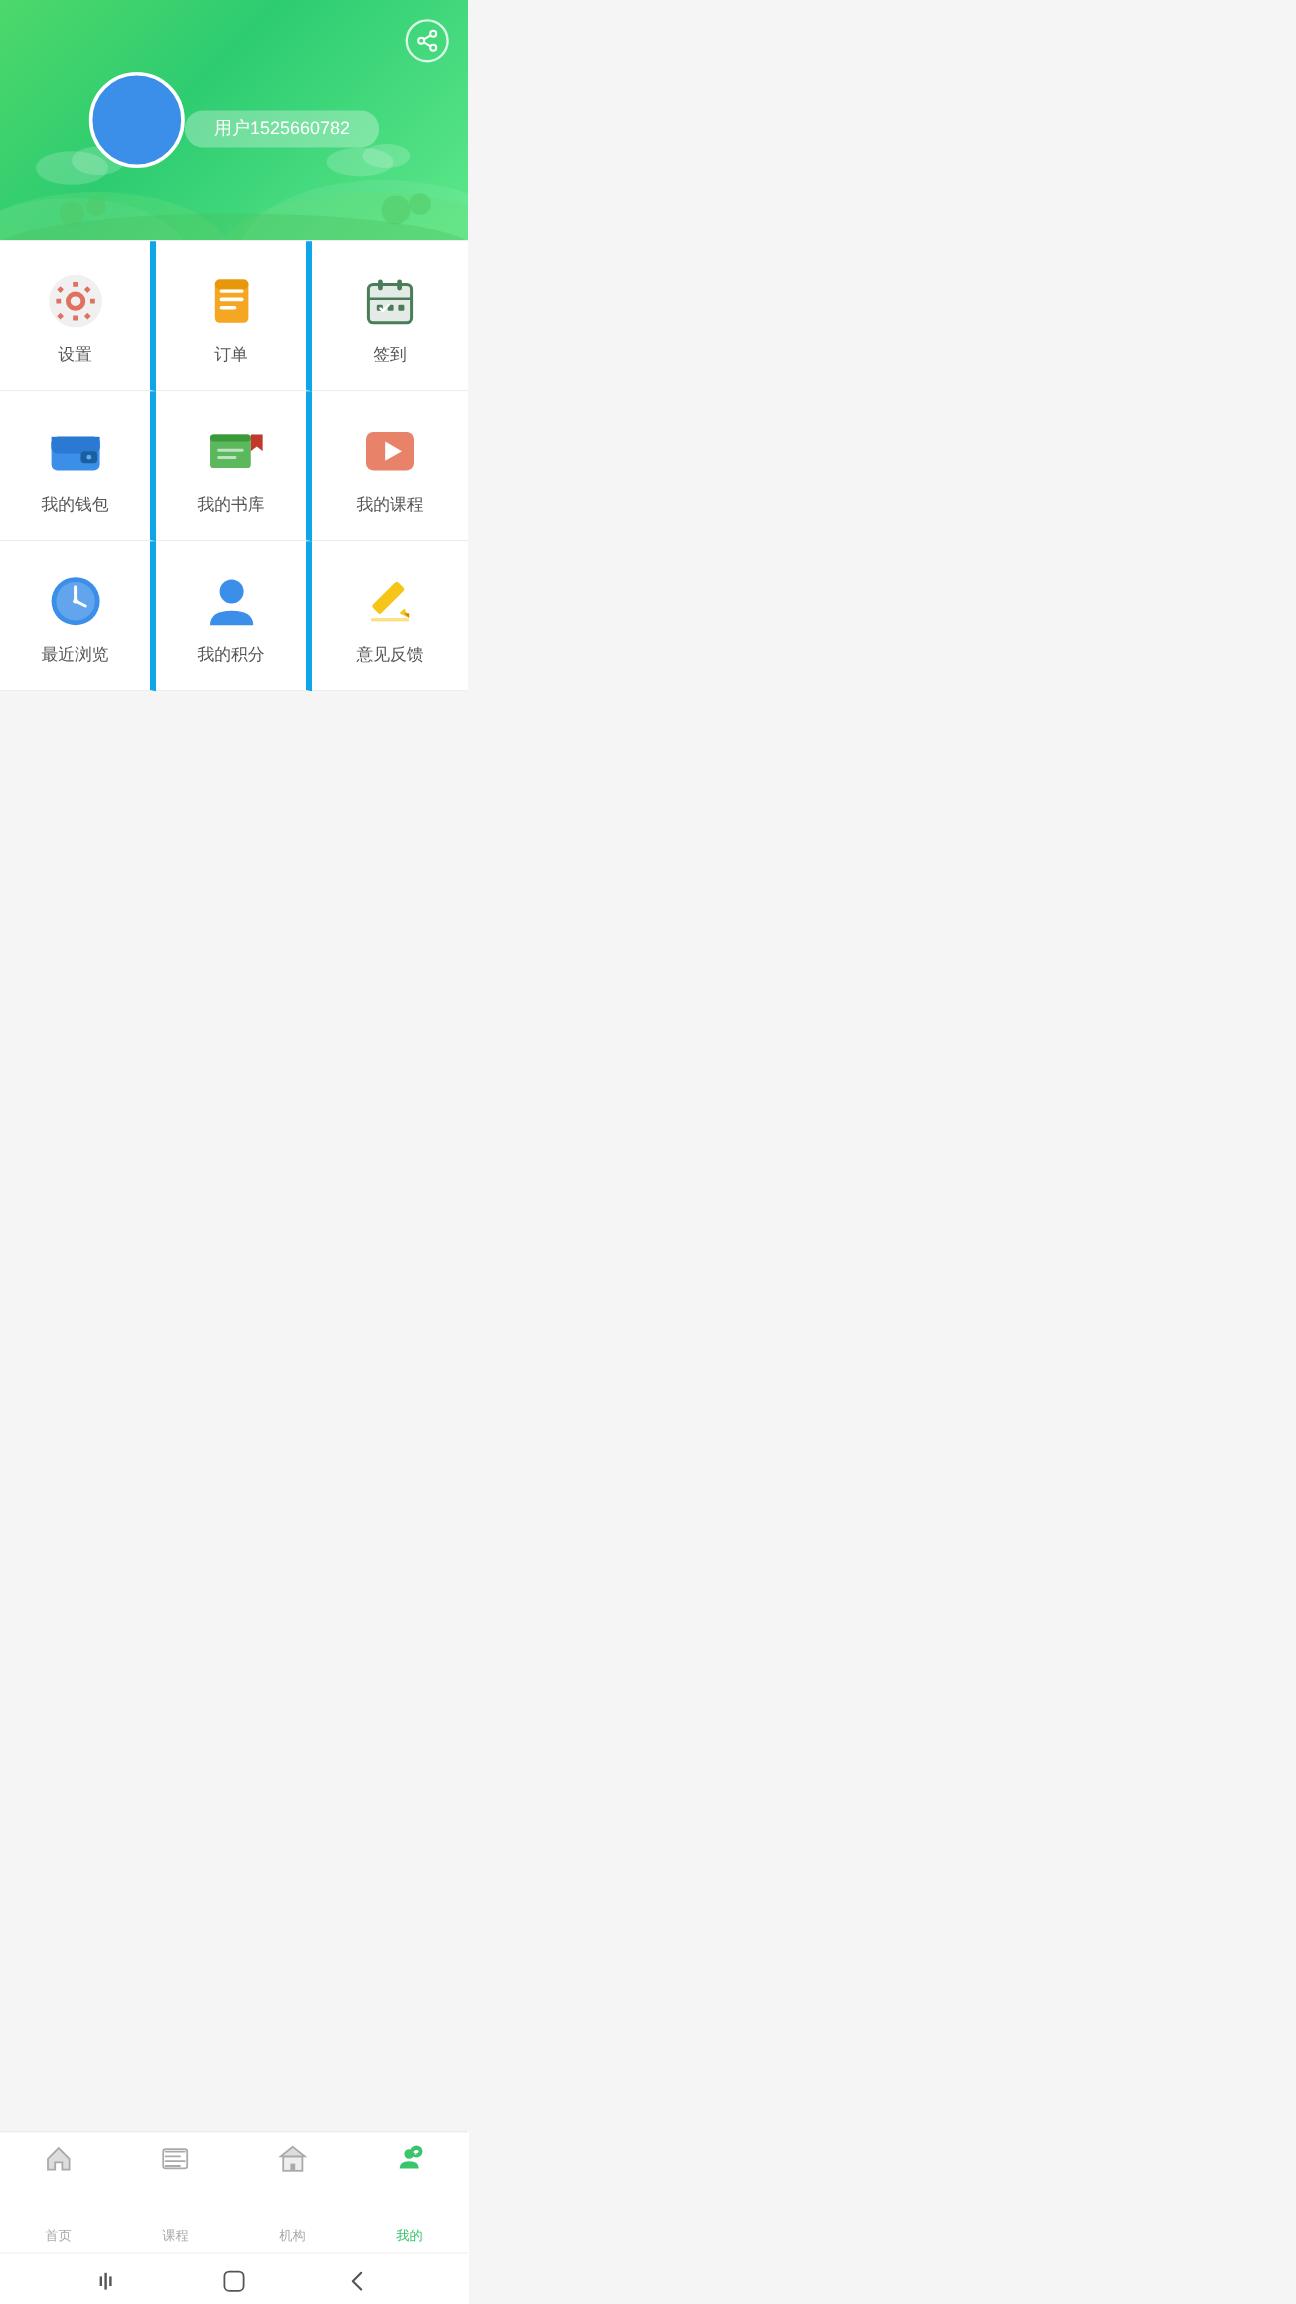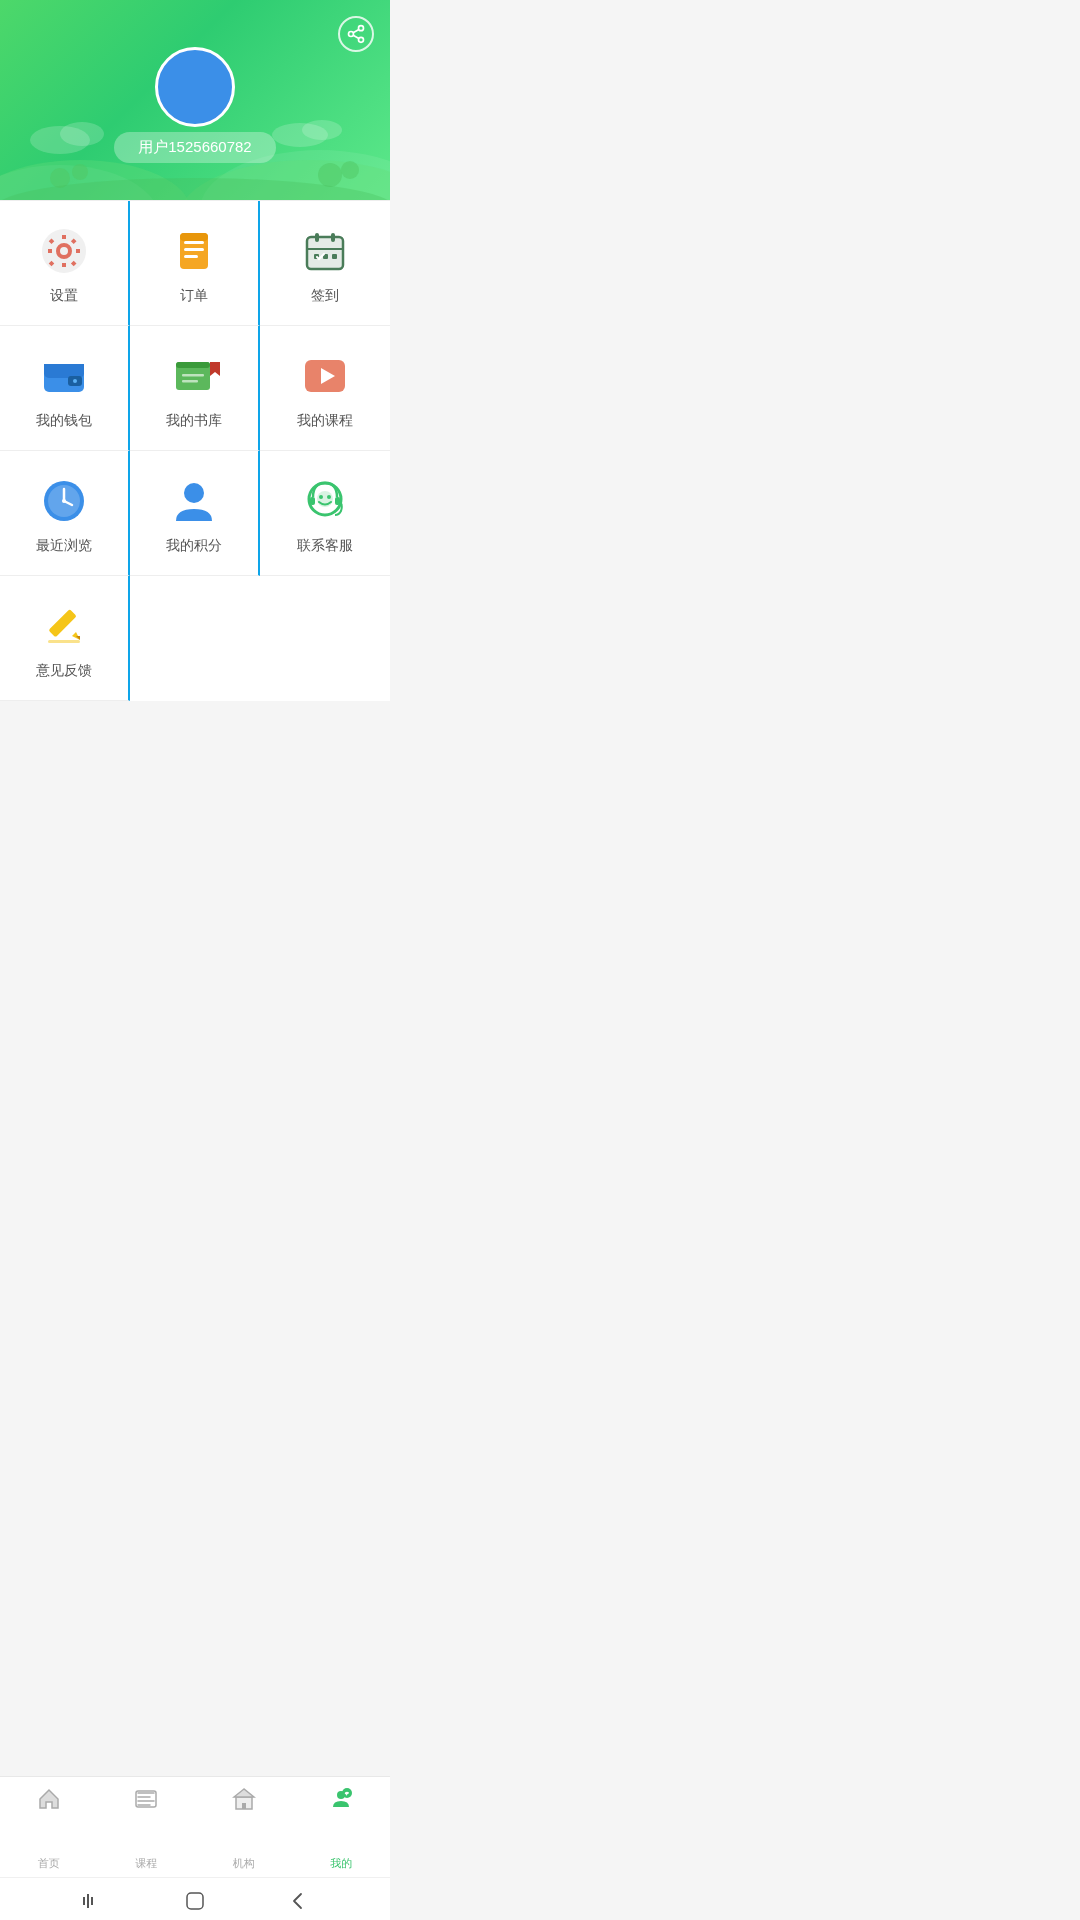"用户1525660782" .header-banner { flex-direction: column -> row }
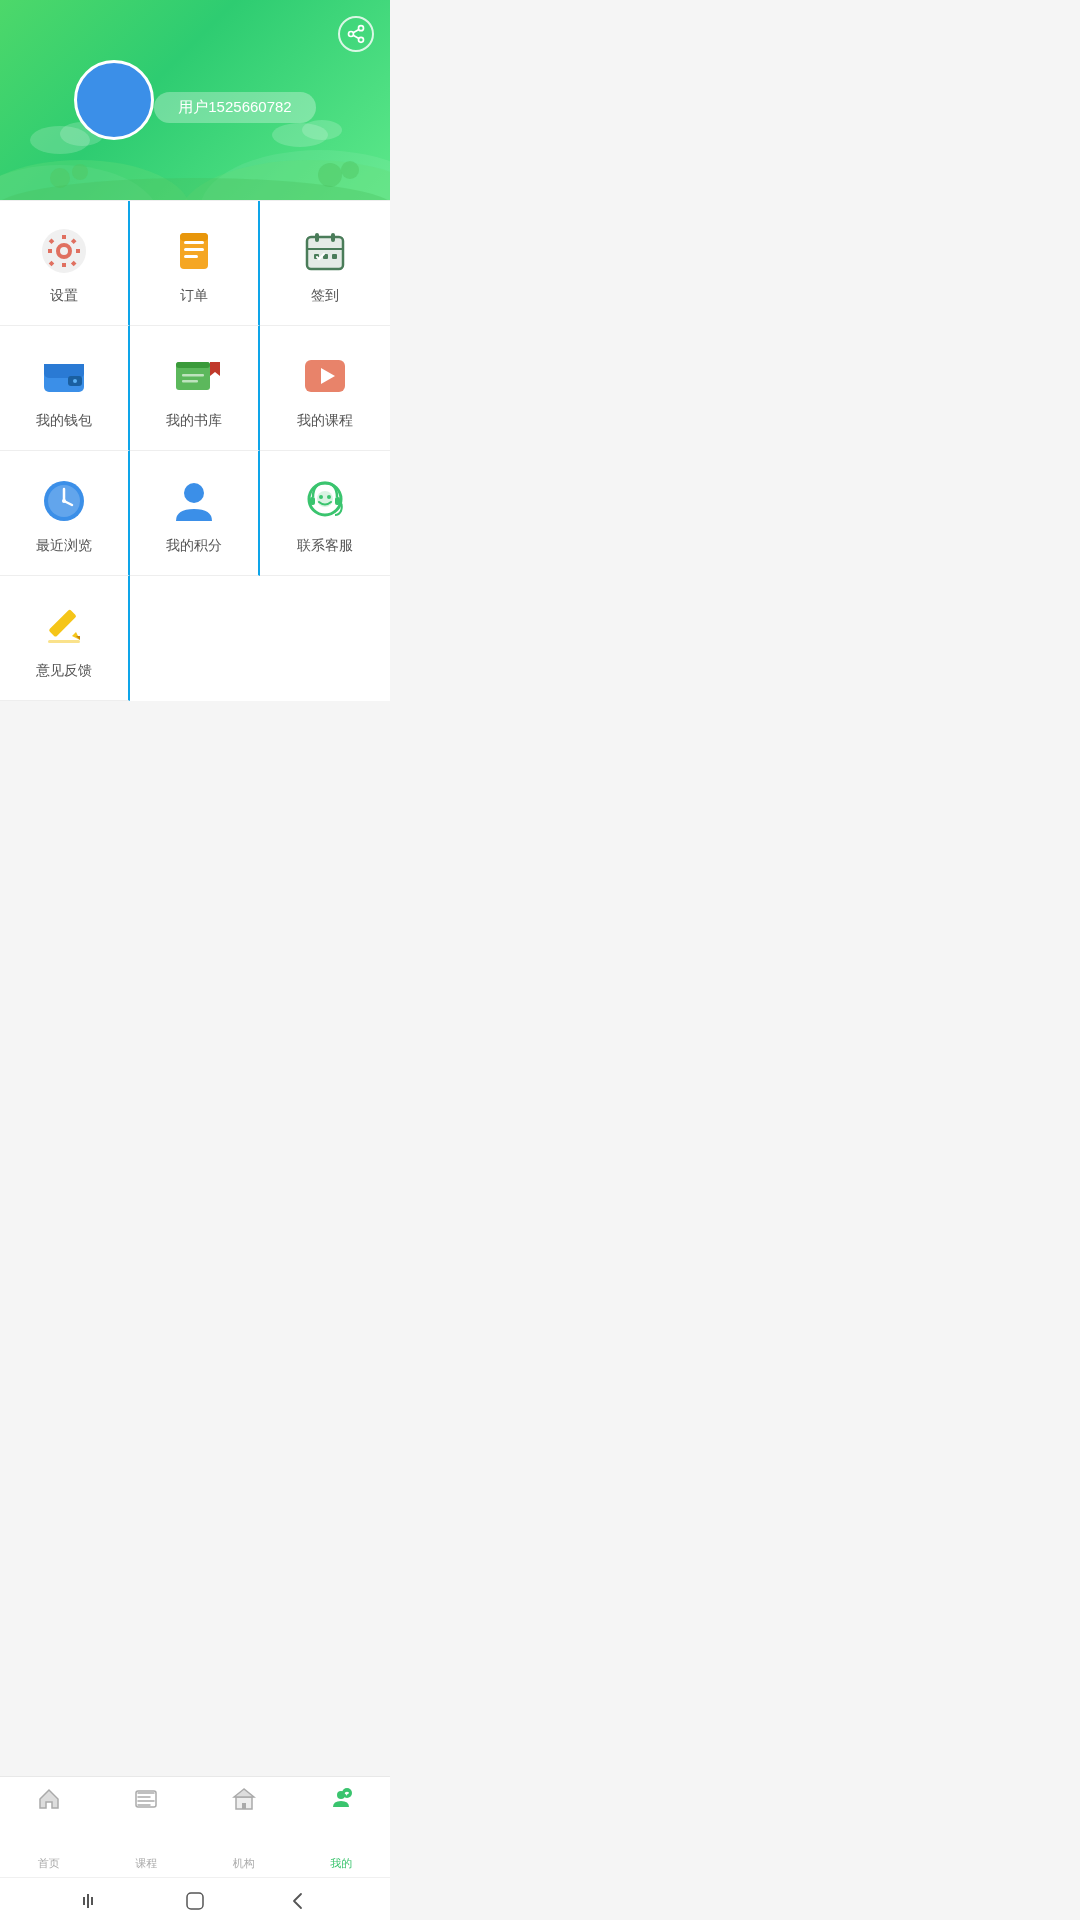"设置" .menu-item { border-right: 2px solid #0ea5e9 -> 5px solid #0ea5e9 }
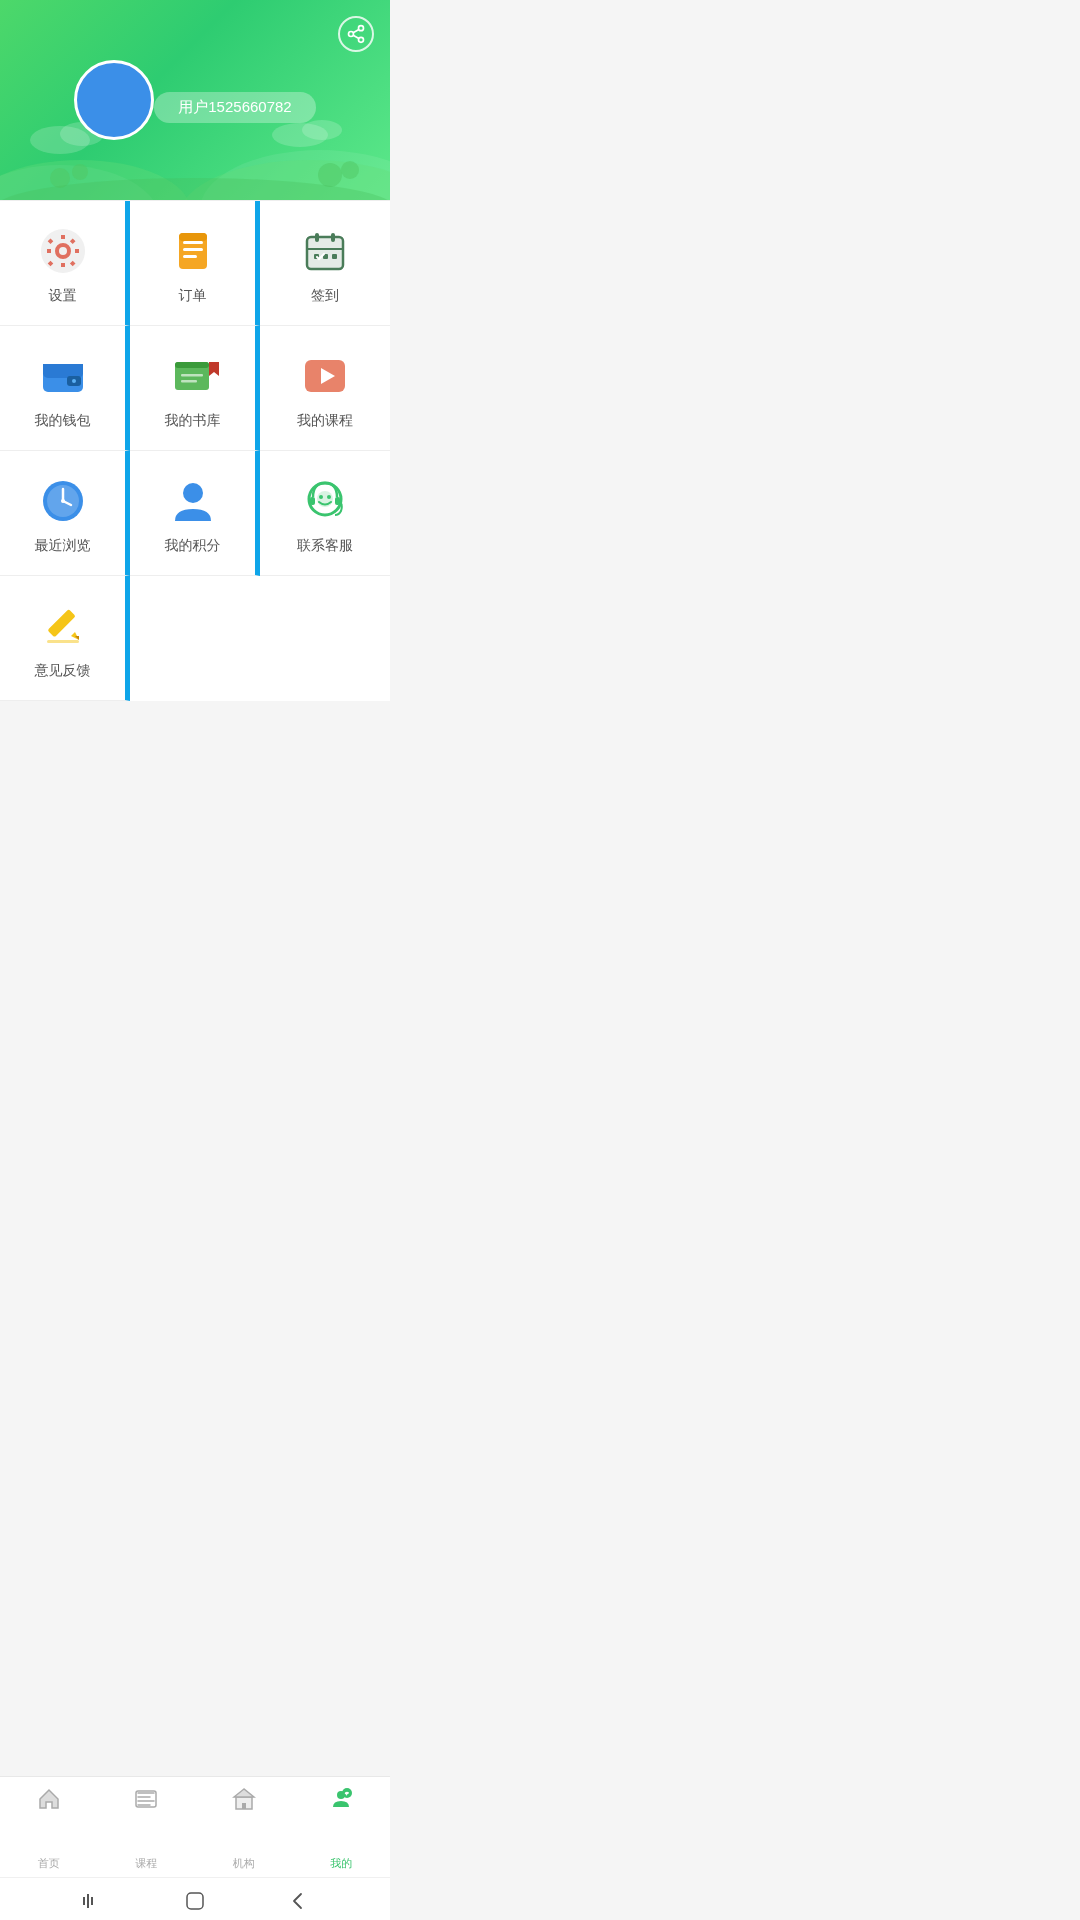"联系客服" div.menu-item { html: <div> <div> <svg> <circle></circle> <circle></circle> <circle></circle> <circle></circle> <path></path> <path></path> <rect></rect> <rect></rect> <path></path> </svg> </div> <div>联系客服</div> </div> -> none }
